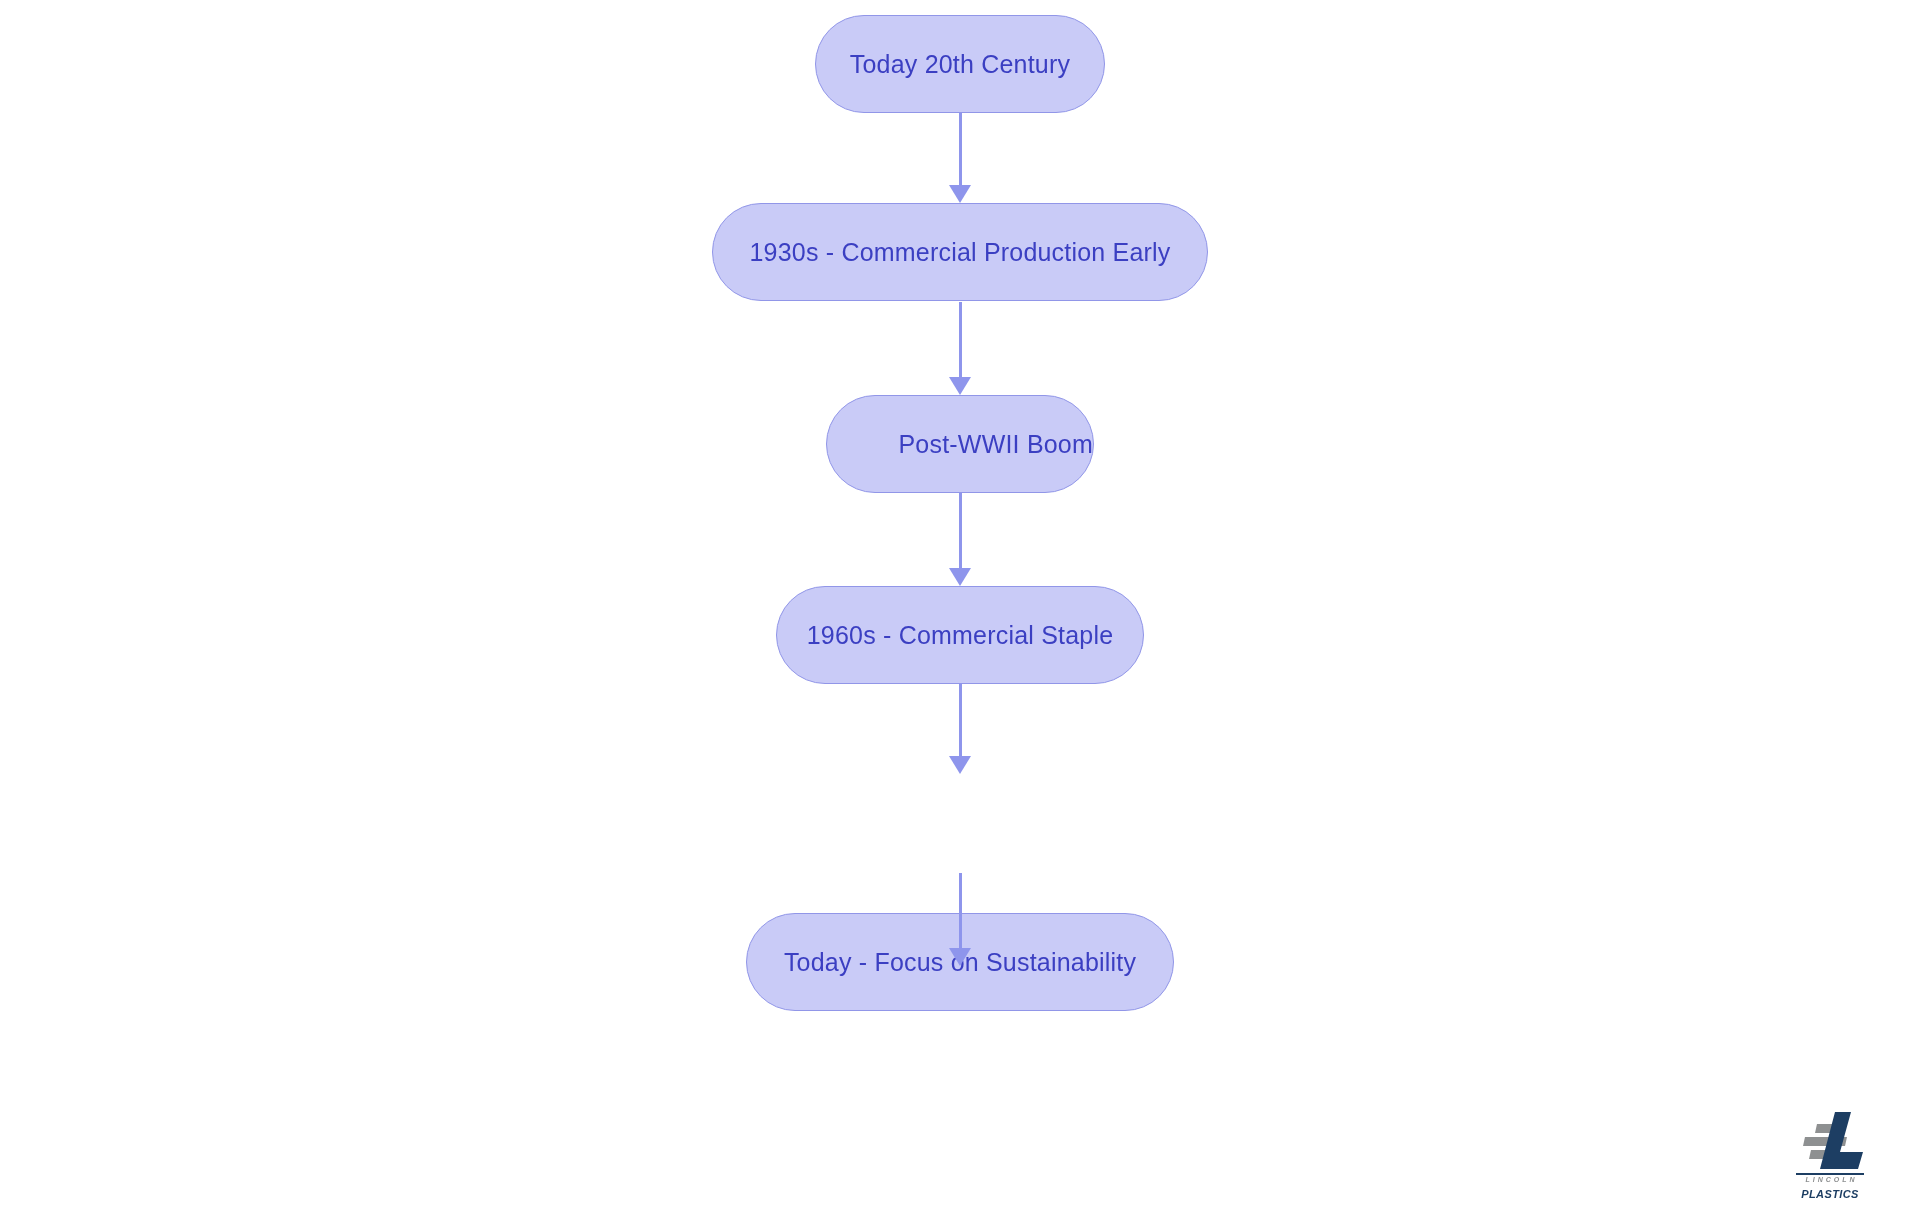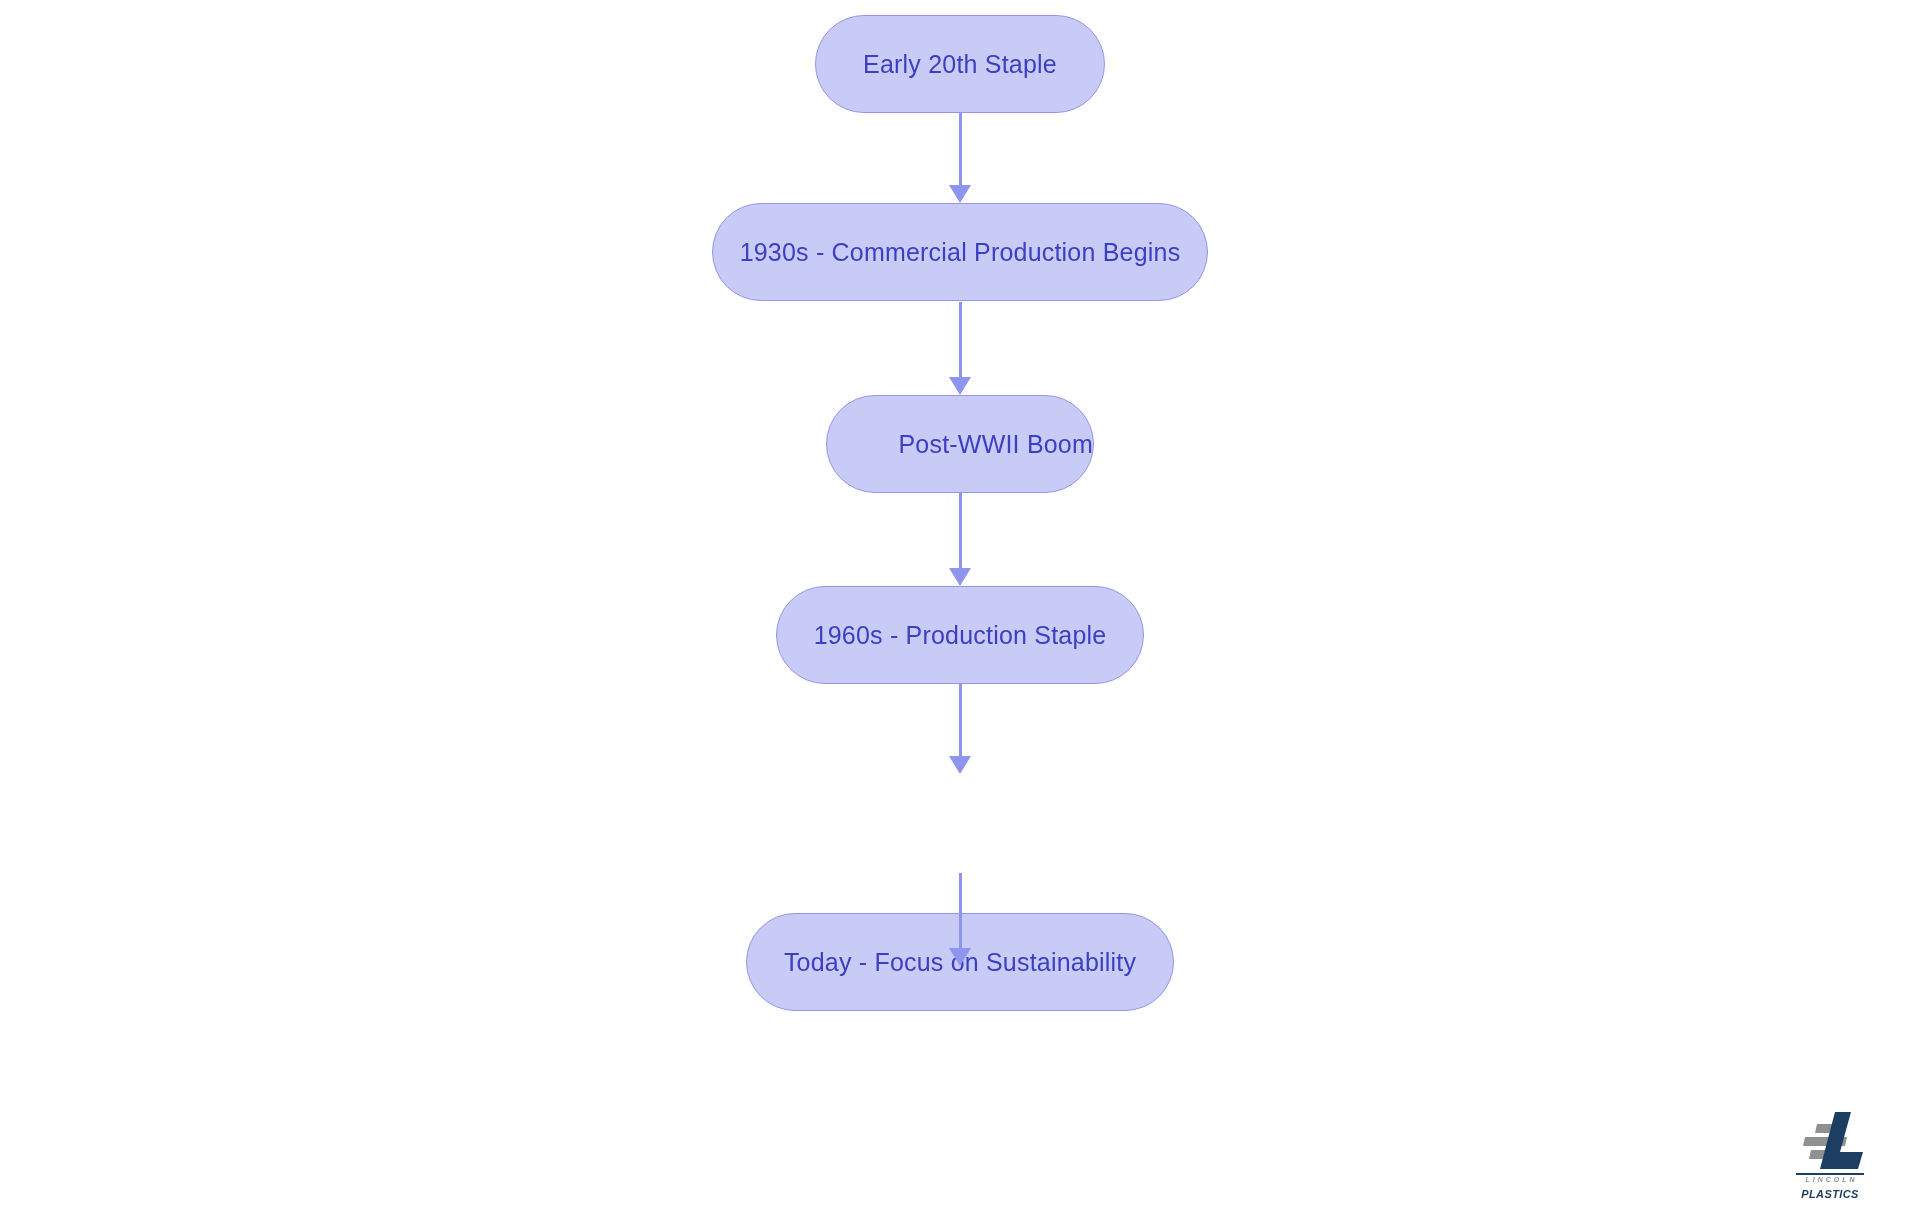"Early 20th Staple" span { text: Early 20th Staple -> Today 20th Century }
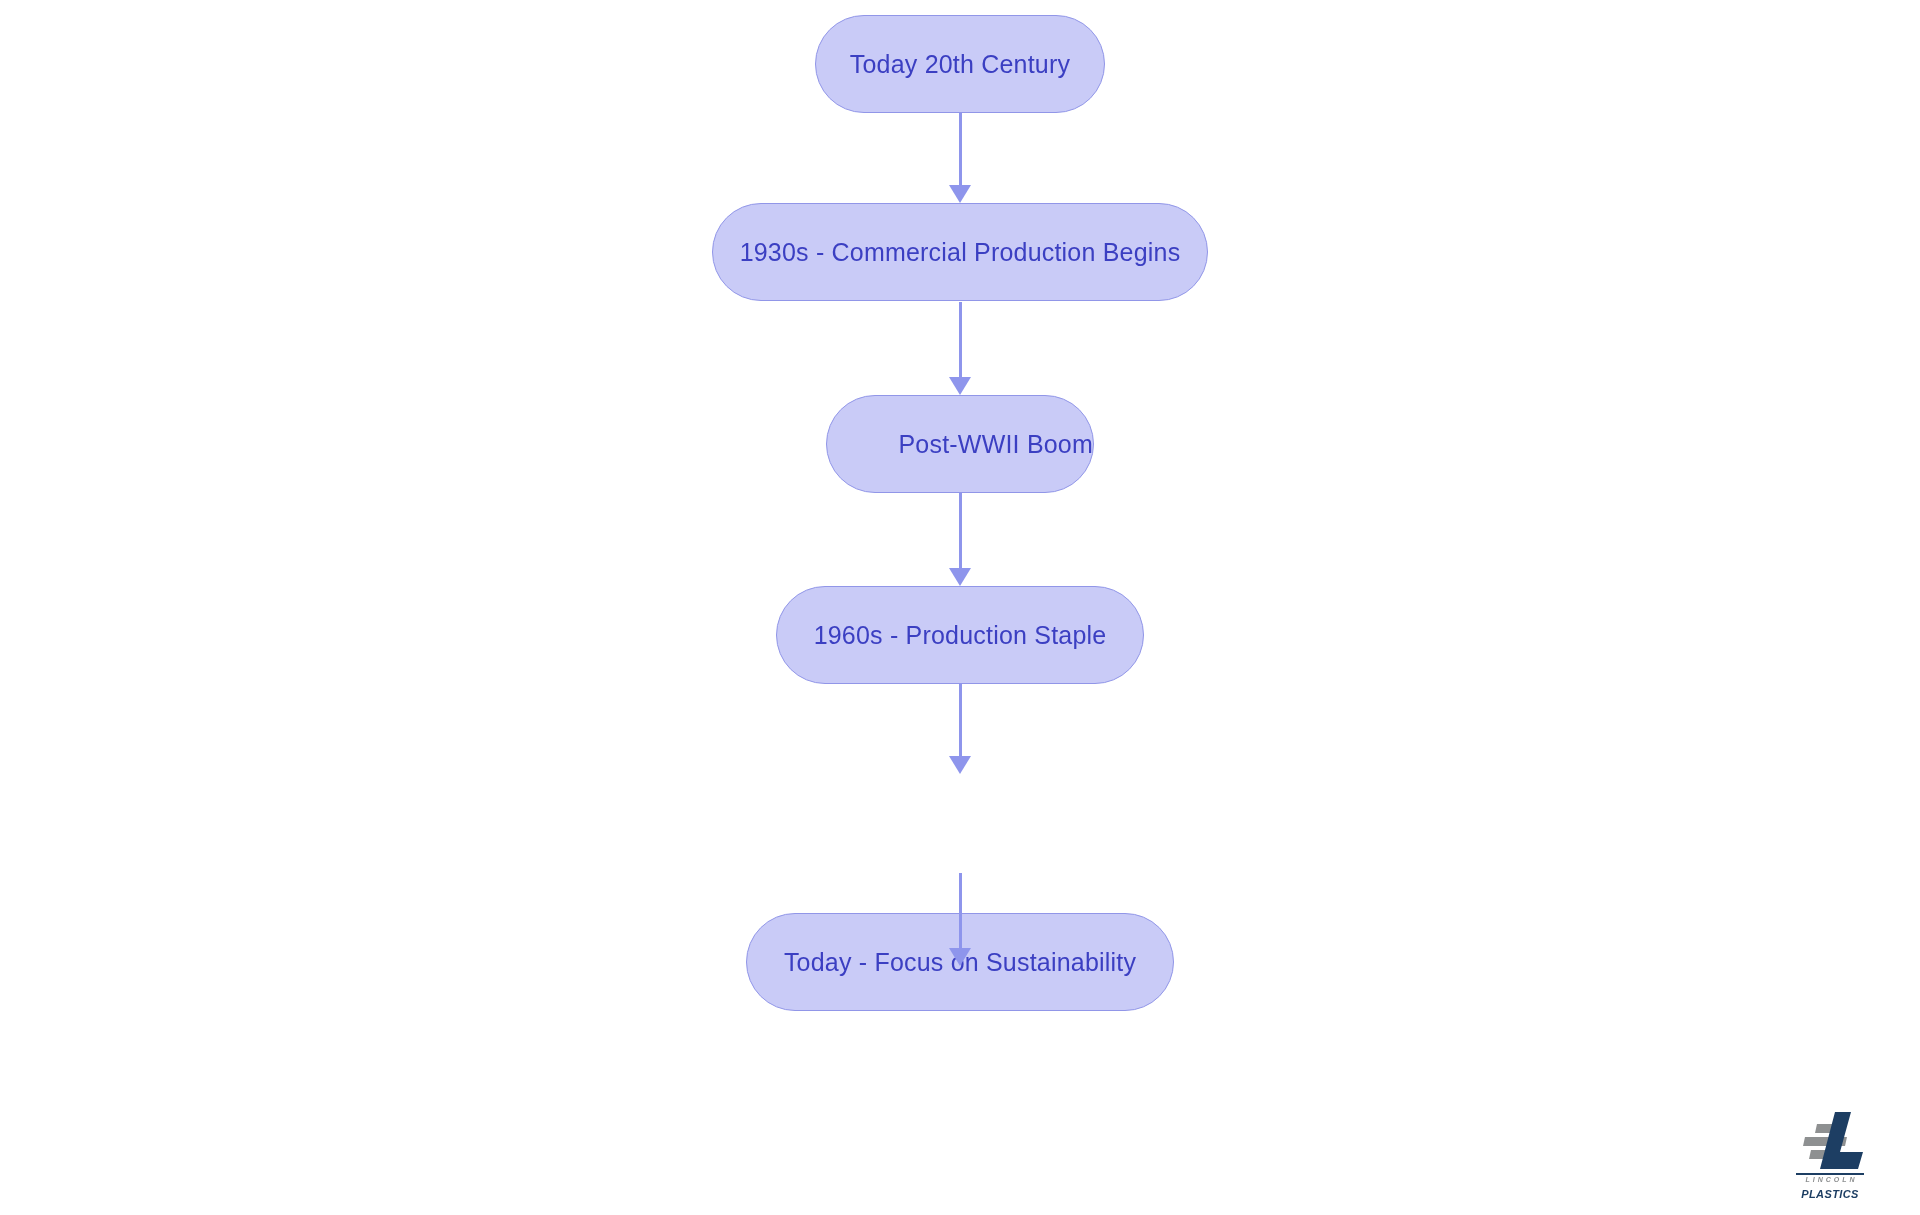"1930s - Commercial Production Begins" span { text: Begins -> Early }
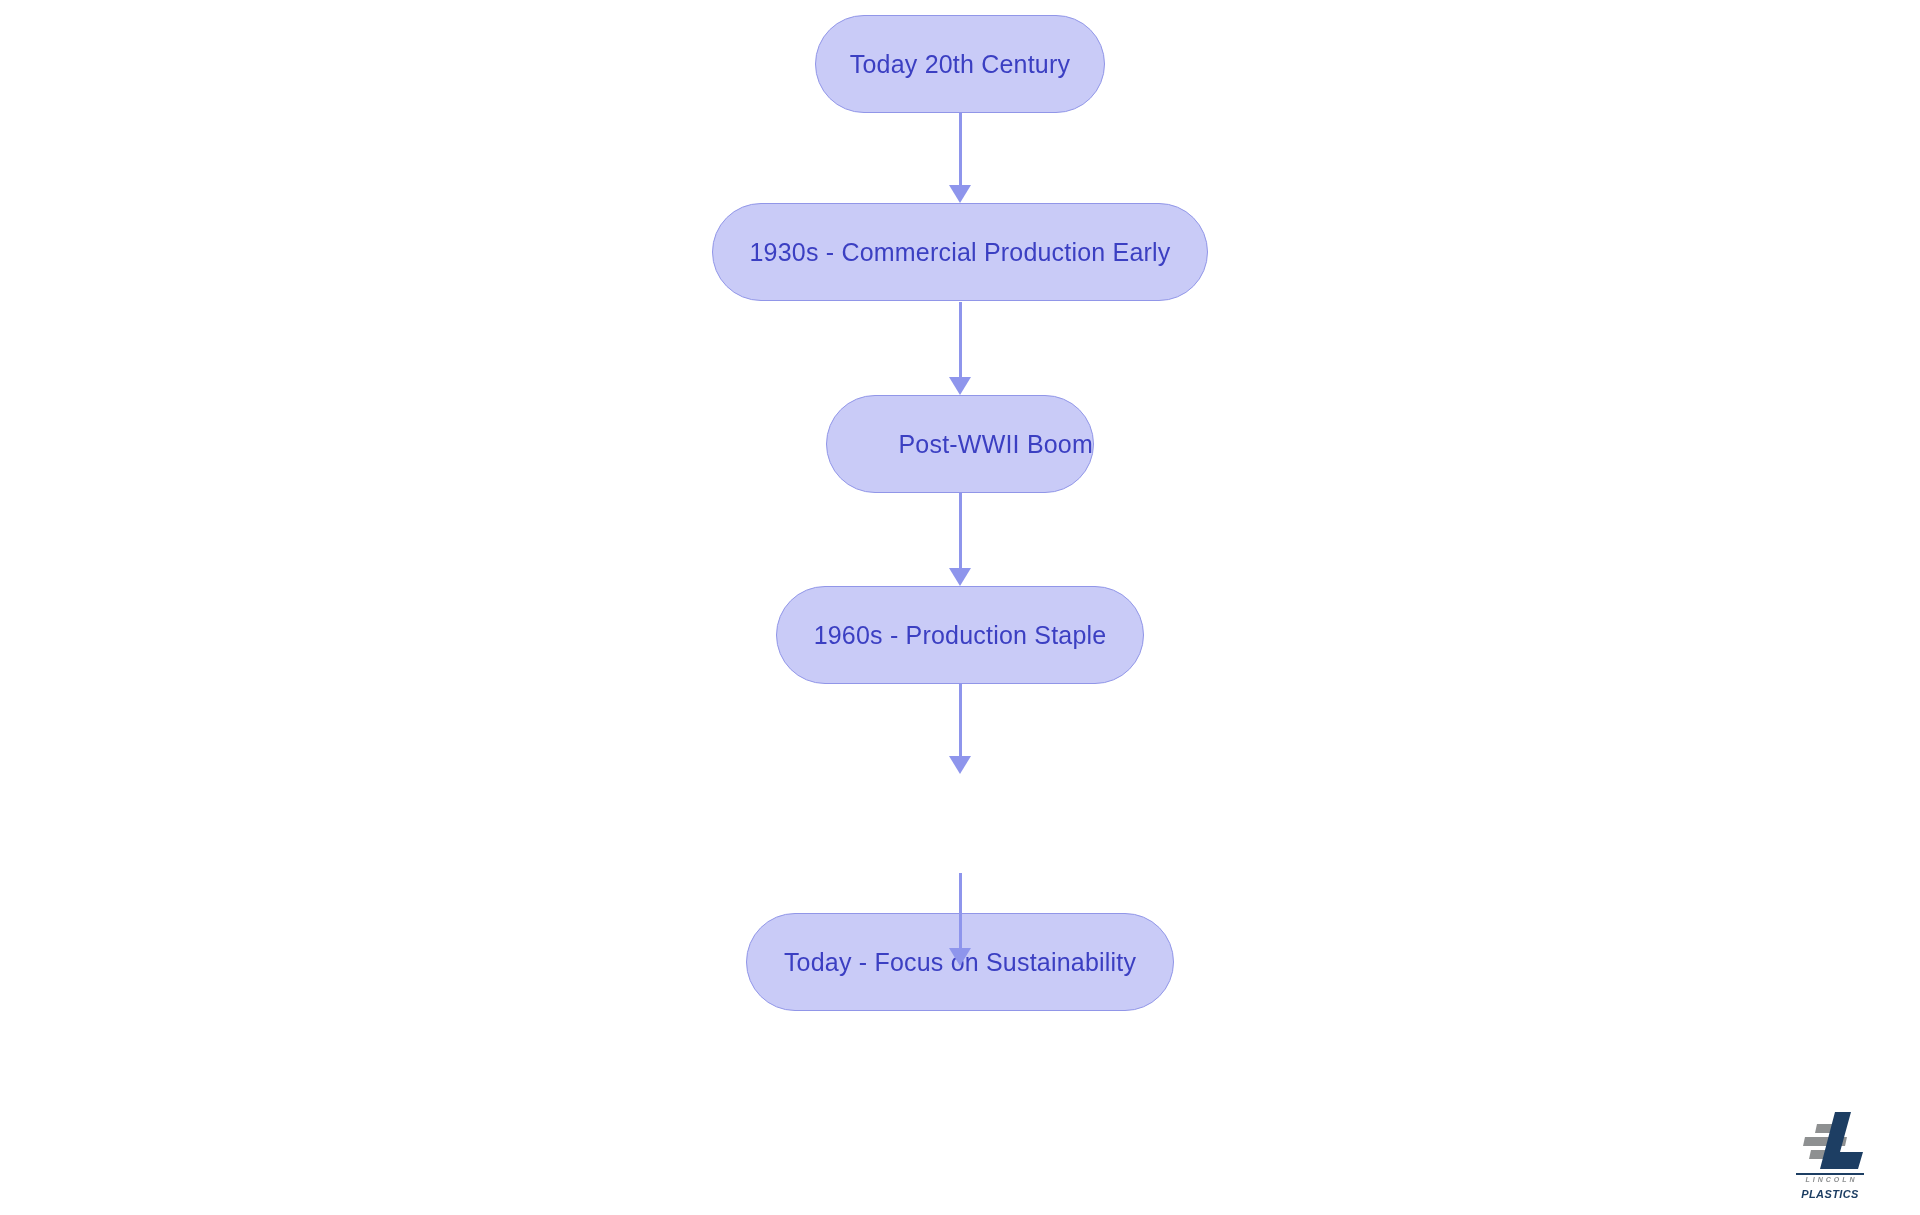"1960s - Production Staple" span { text: Production -> Commercial }
